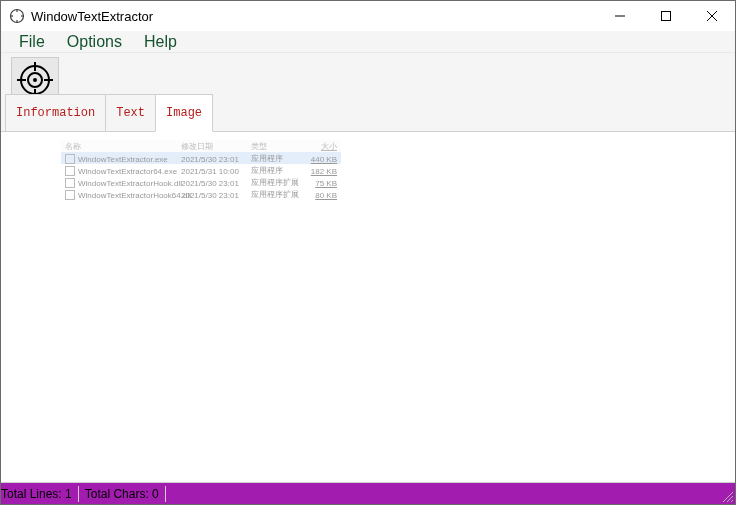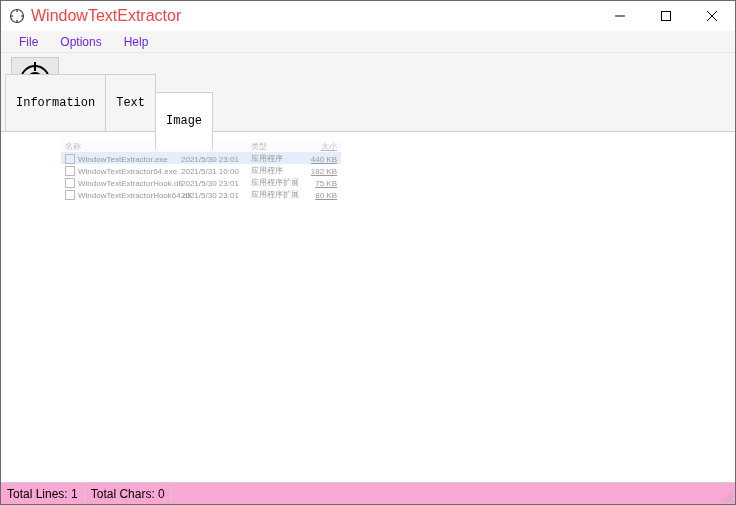"WindowTextExtractor" .titlebar .title { color: #ef4444 -> #000000; font-size: 16px -> 13px }
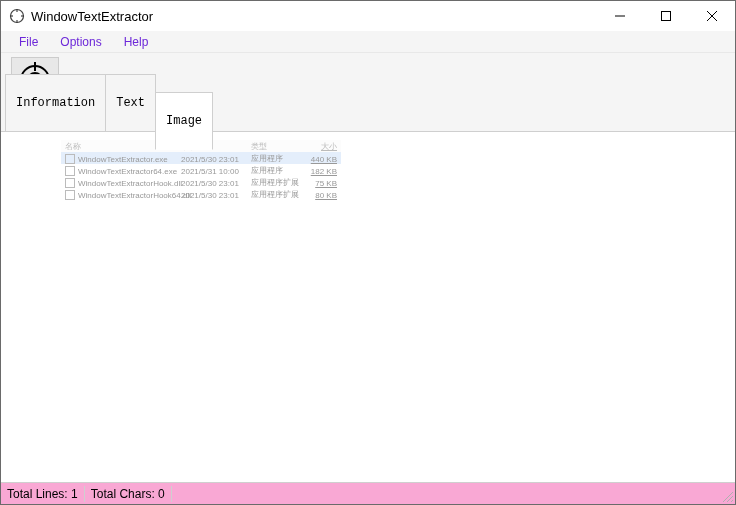"File" .menu-item { color: #6d28d9 -> #14532d; font-size: 12px -> 16px }
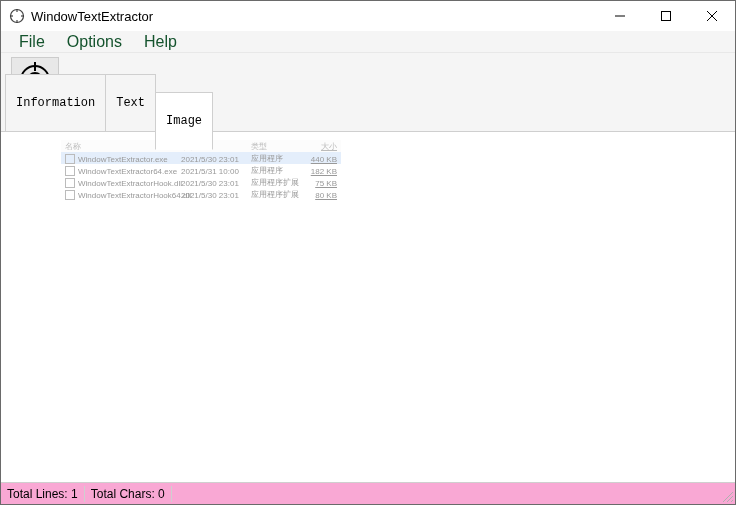"Information" .tab { color: #000000 -> #b91c1c; padding: 21px 10px -> 11px 10px }
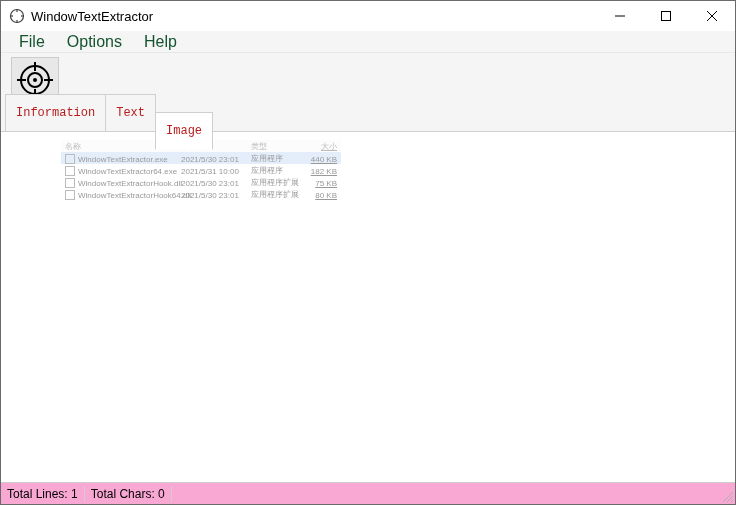"Image" .tab.active { top: 19px -> 1px }
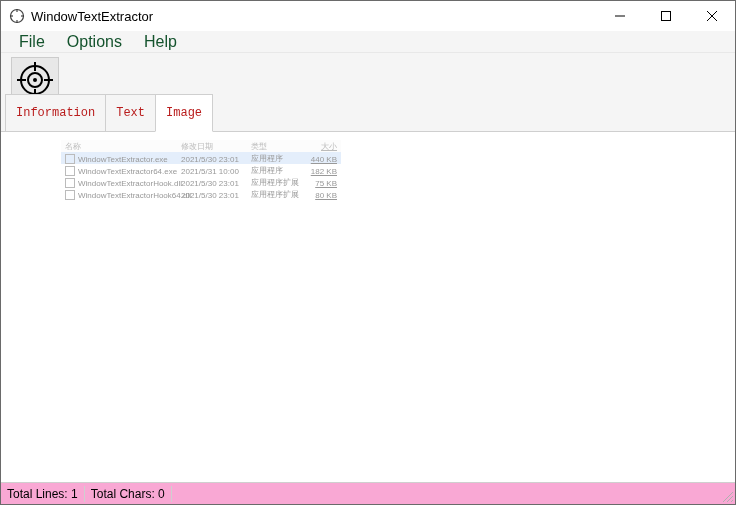"Total Lines:" .statusbar { background: #f9a8d4 -> #a21caf; padding-left: 6px -> none }
